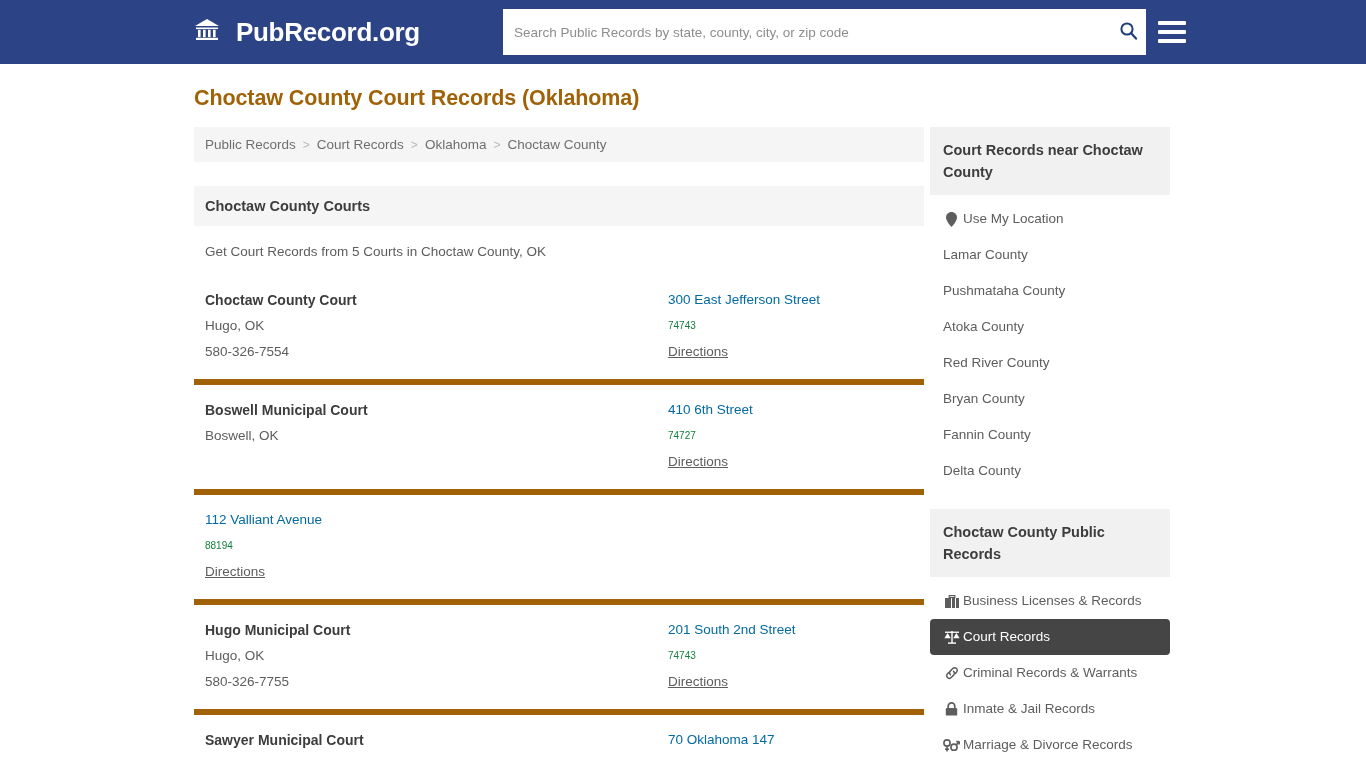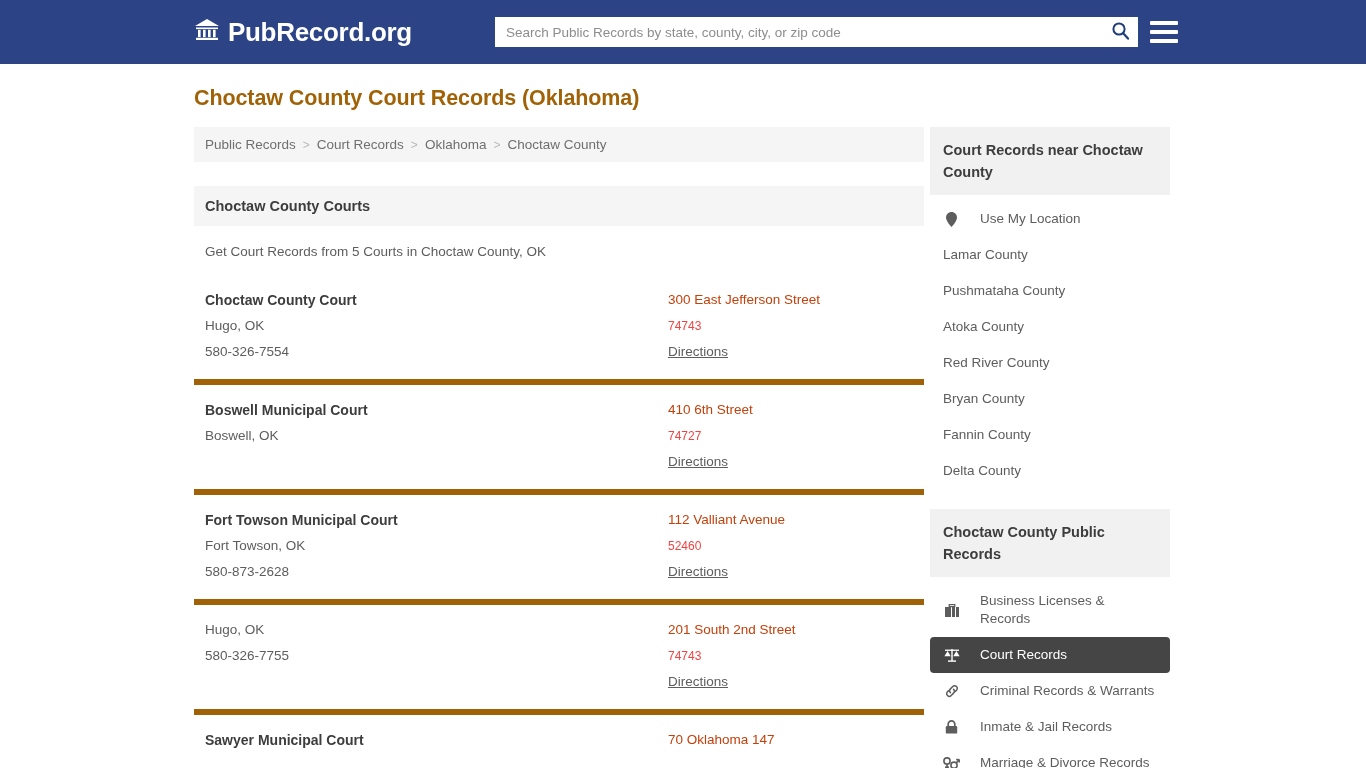"PubRecord.org" .brand { gap: 8px -> 16px }
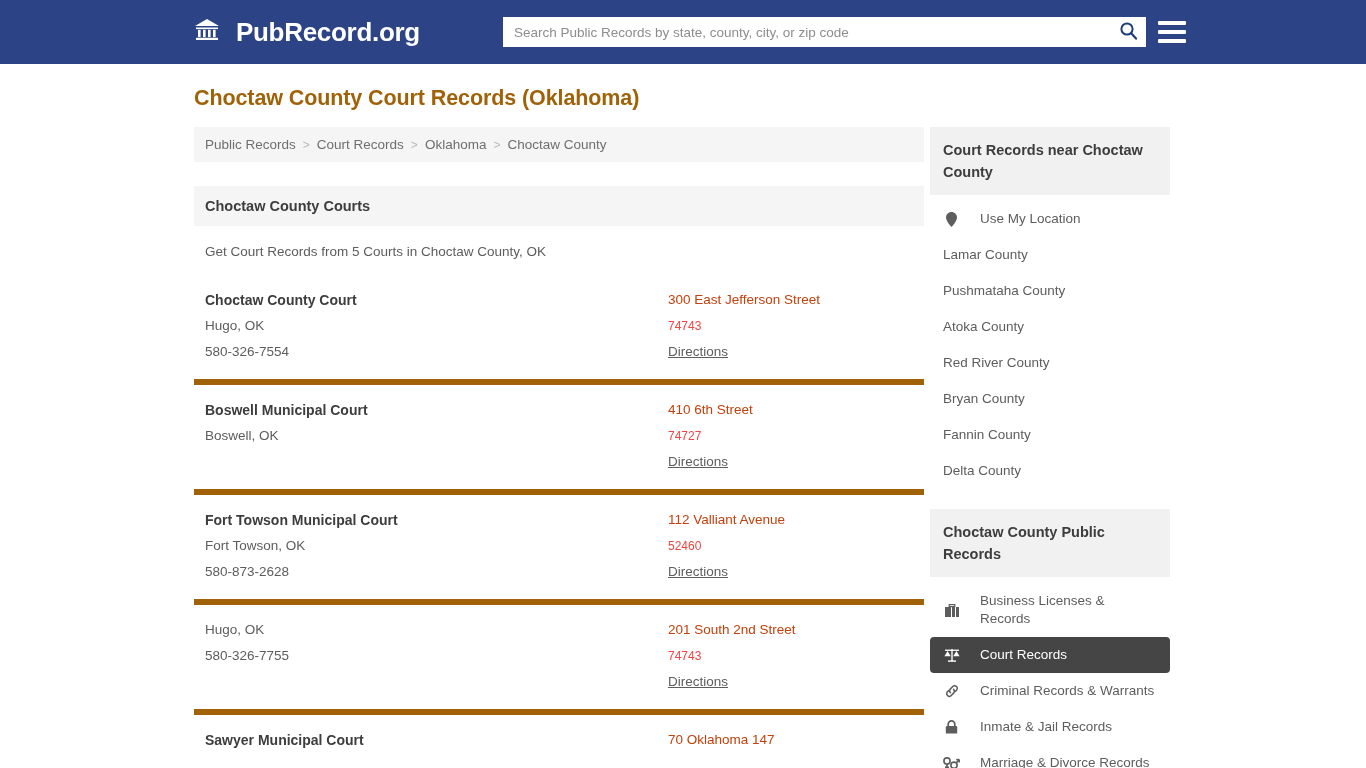"Search Public Records by state," .search-wrap { height: 30px -> 46px }
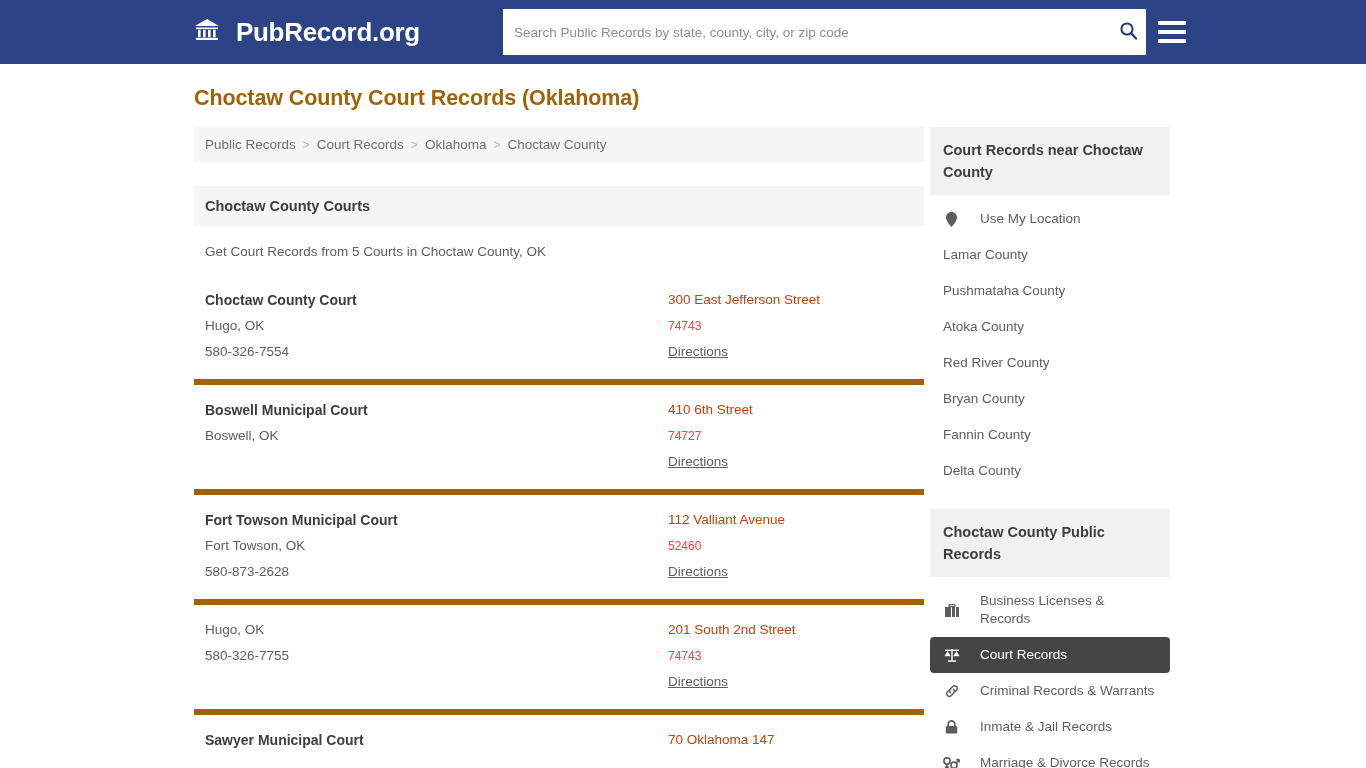"Use My Location" .side-item { gap: 20px -> 3px }
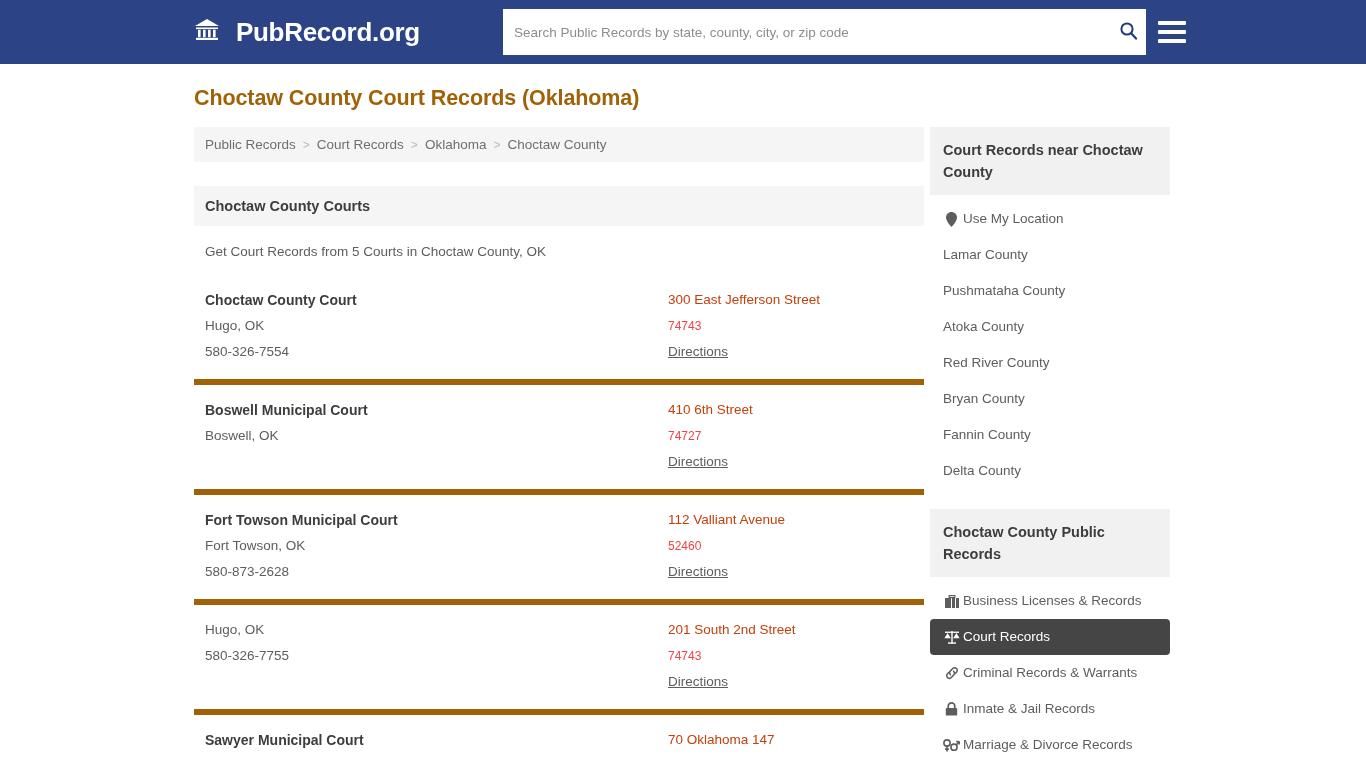"300 East Jefferson Street" .court-addr { color: #c2410c -> #0369a1 }
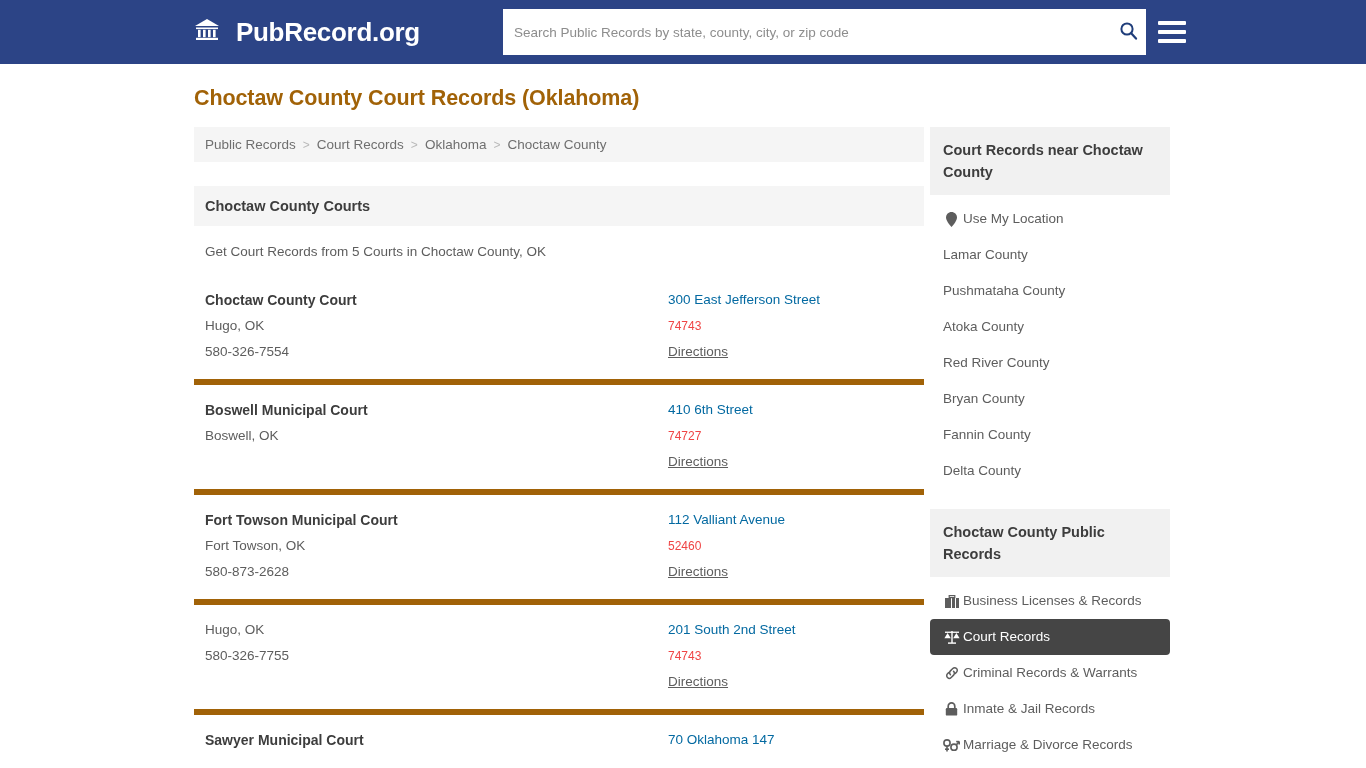"74743" .court-zip { color: #ef4444 -> #15803d; font-size: 12px -> 10px }
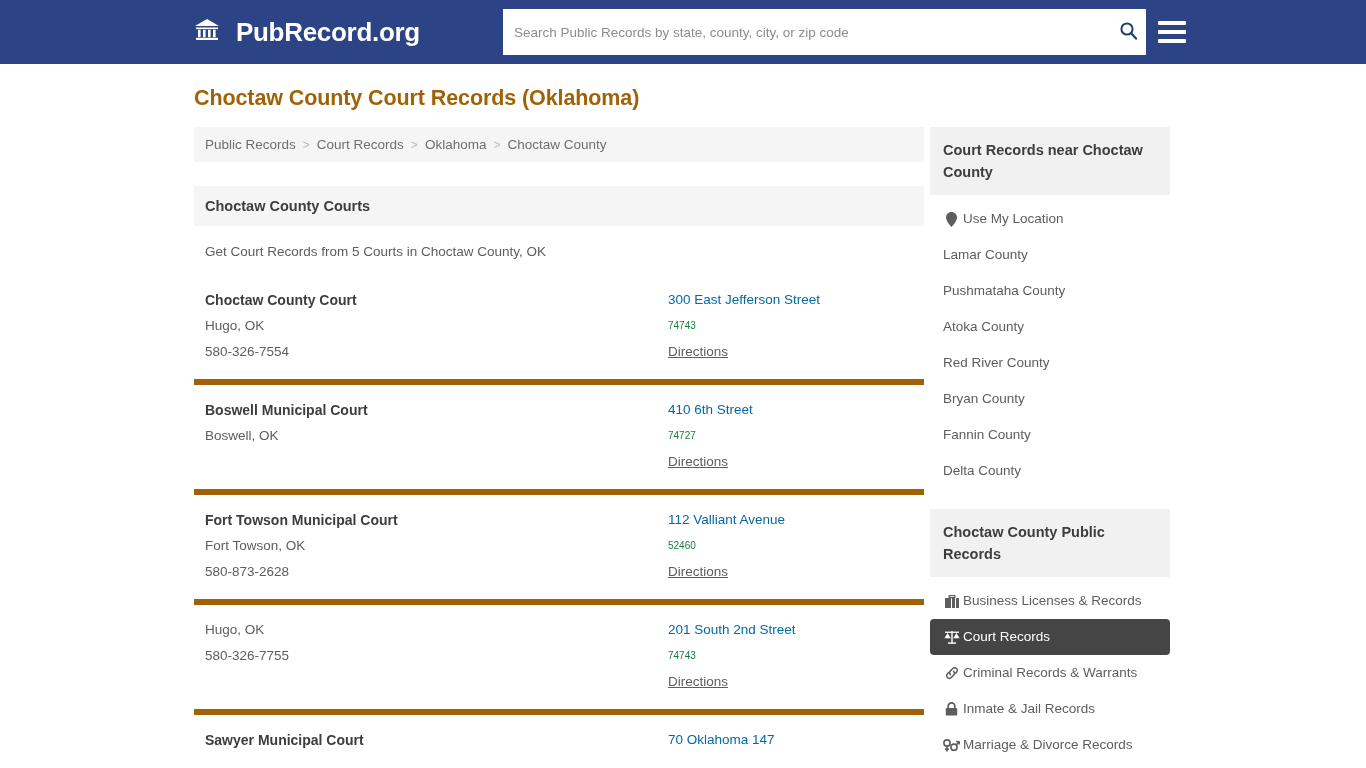"Fort Towson Municipal Court" div.court-left { html: <div> <div>Fort Towson Municipal Court</div> <div>Fort Towson, OK</div> <div>580-873-2628</div> </div> -> none }
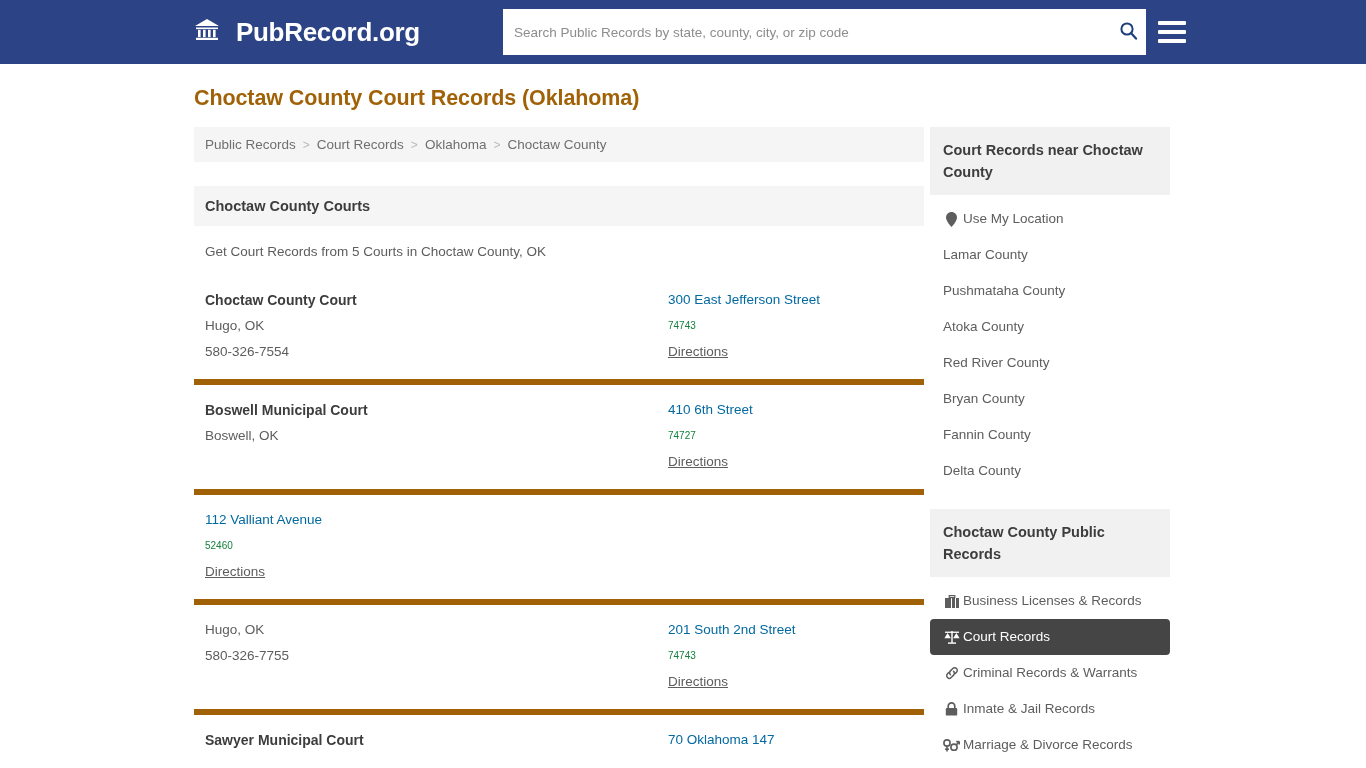"52460" div.court-zip { text: 52460 -> 88194 }
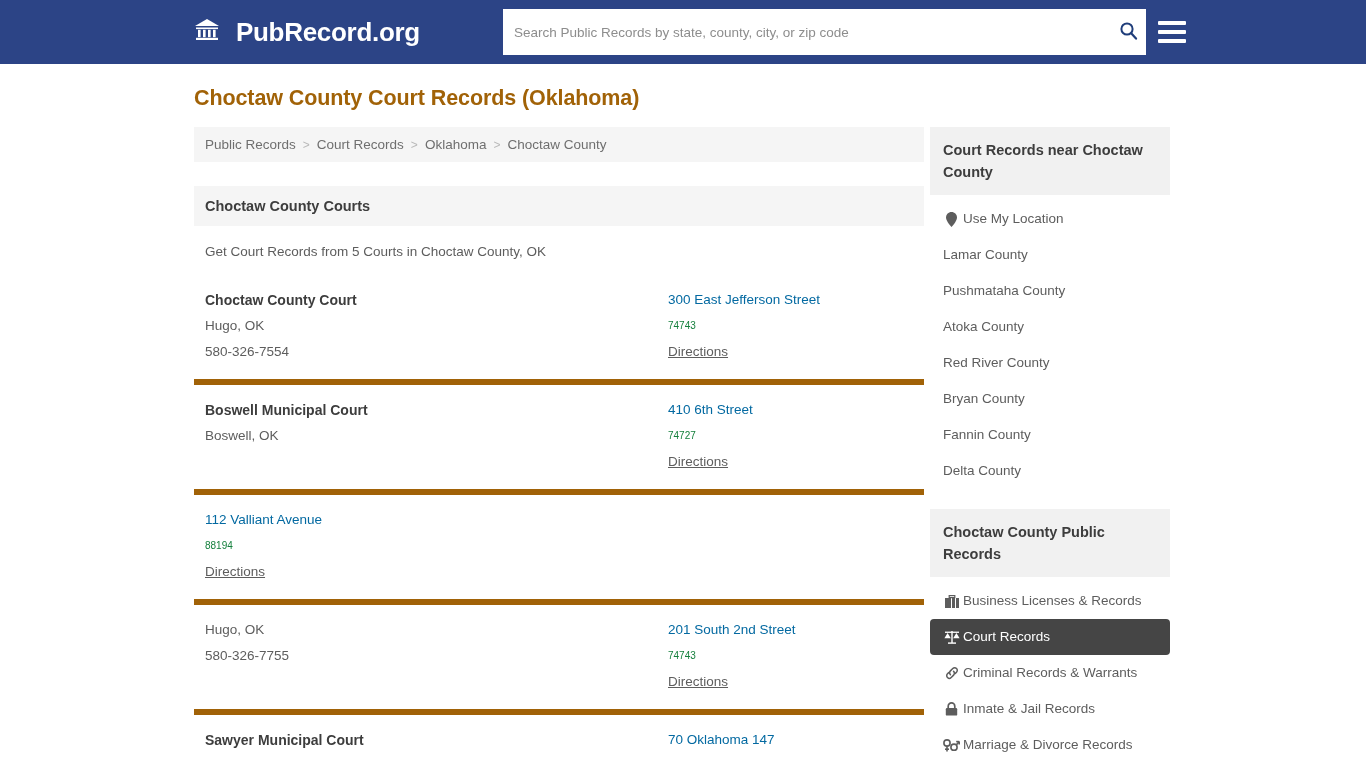"Hugo Municipal Court" div.court-name { html: none -> <div>Hugo Municipal Court</div> }
